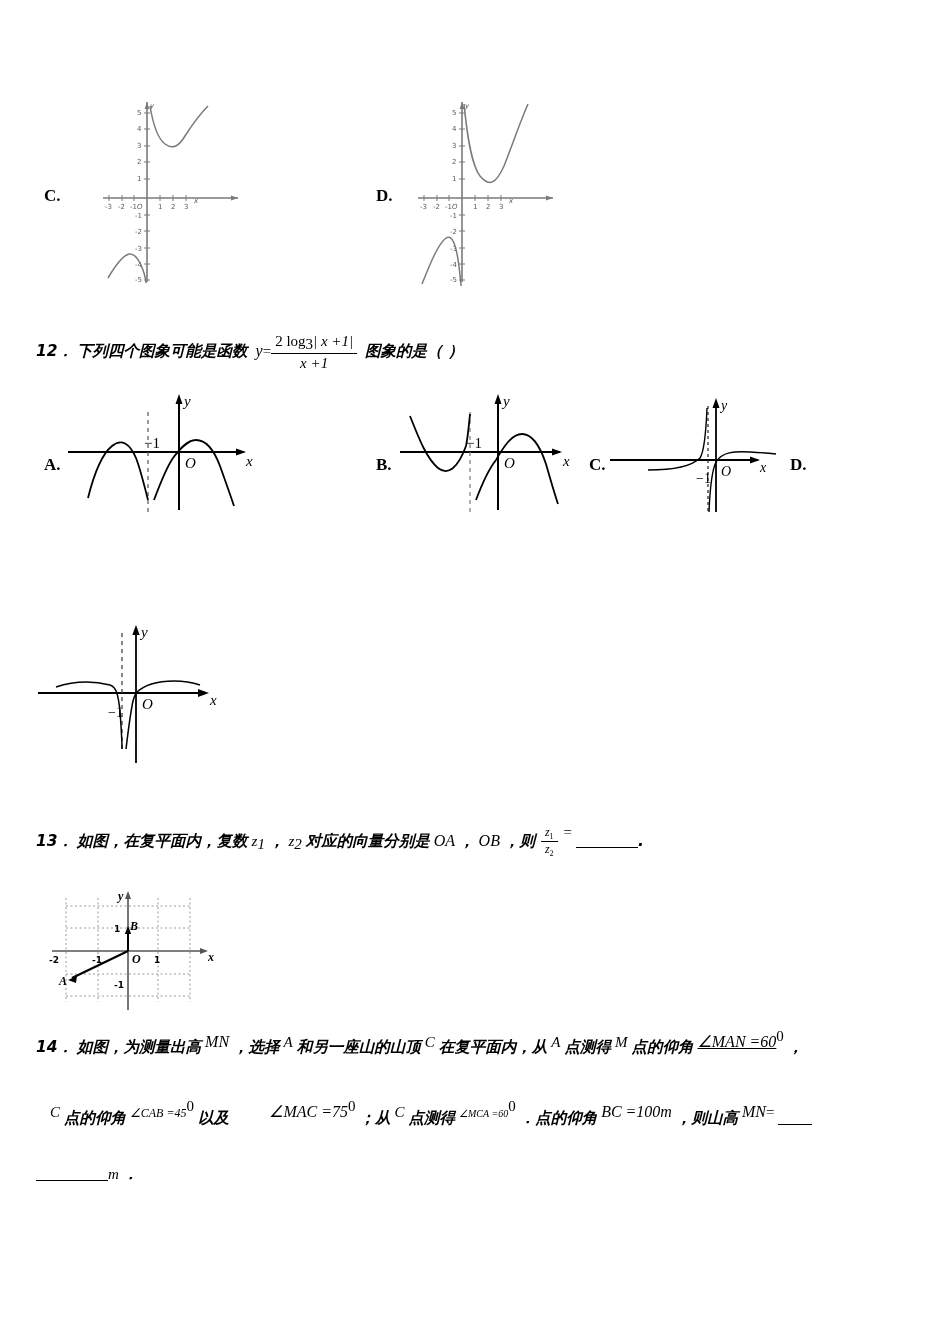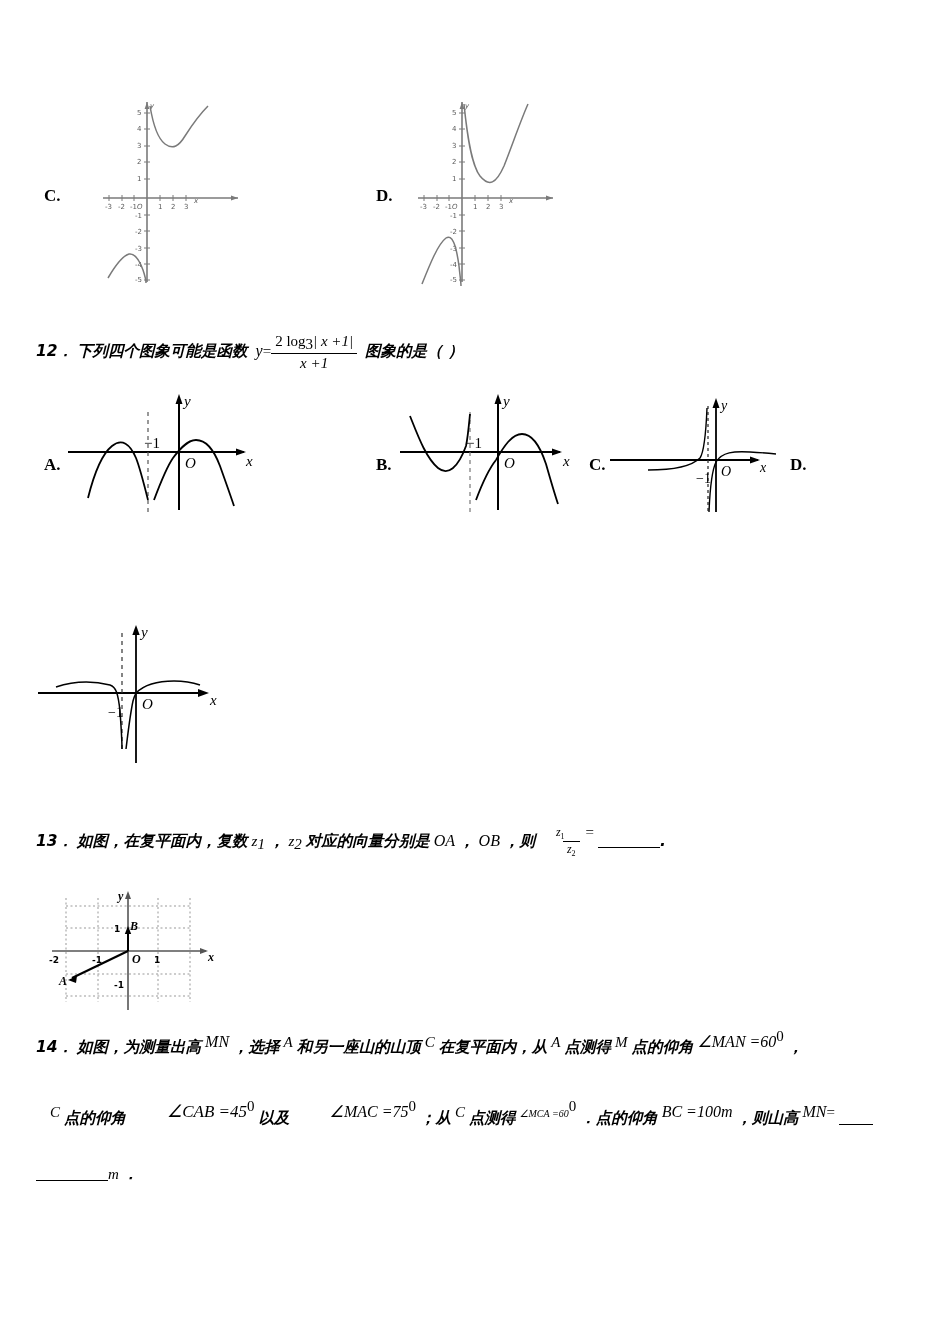"z2" span.den { margin-left: 22px -> none }
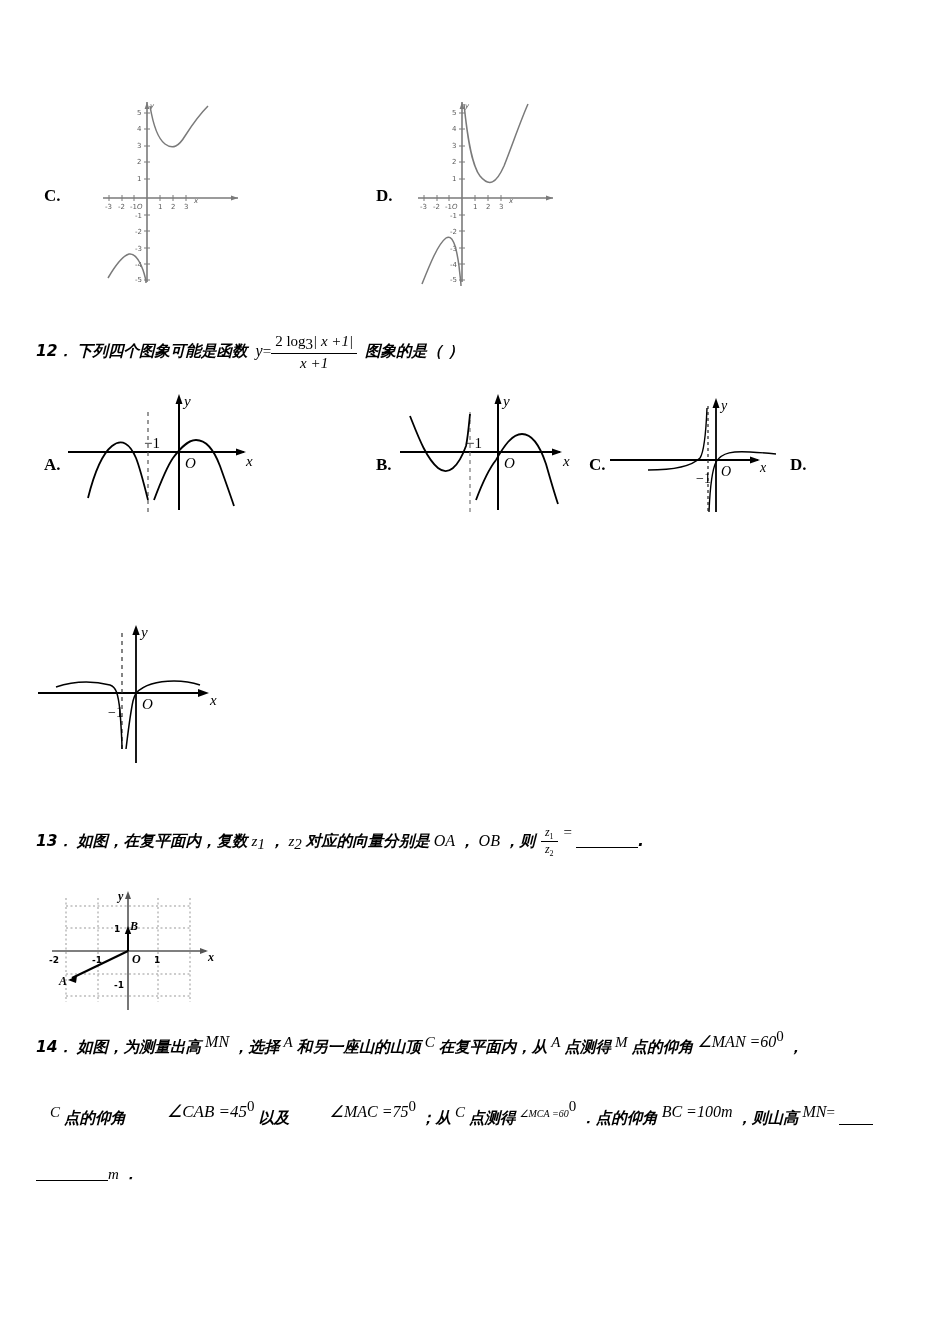"∠MAN =60" span.mathit { text-decoration: none -> underline }
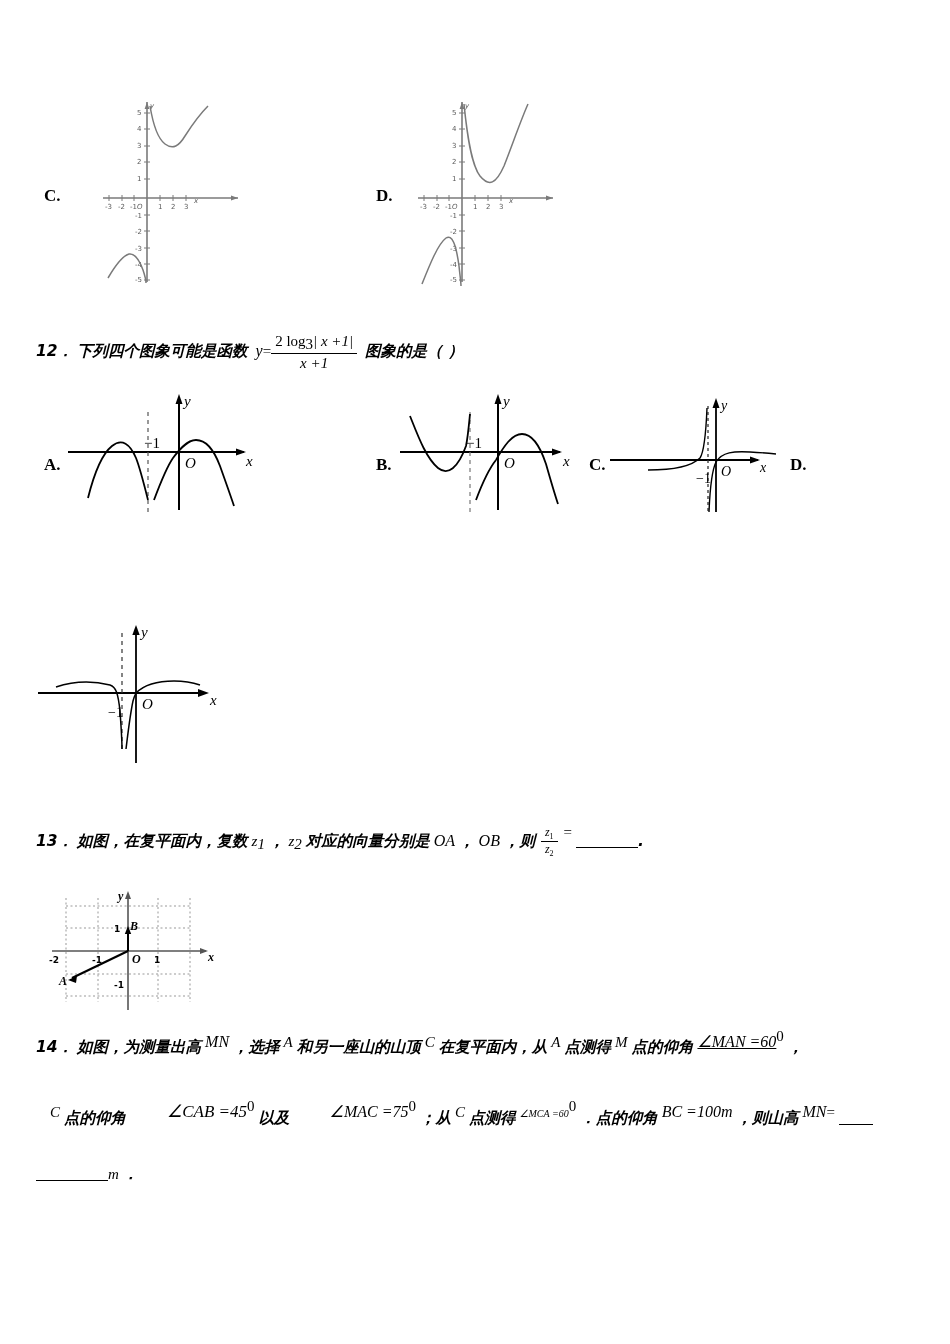"∠CAB =45" span.mathit { font-size: 17px -> 12px; margin-left: 37px -> none }
